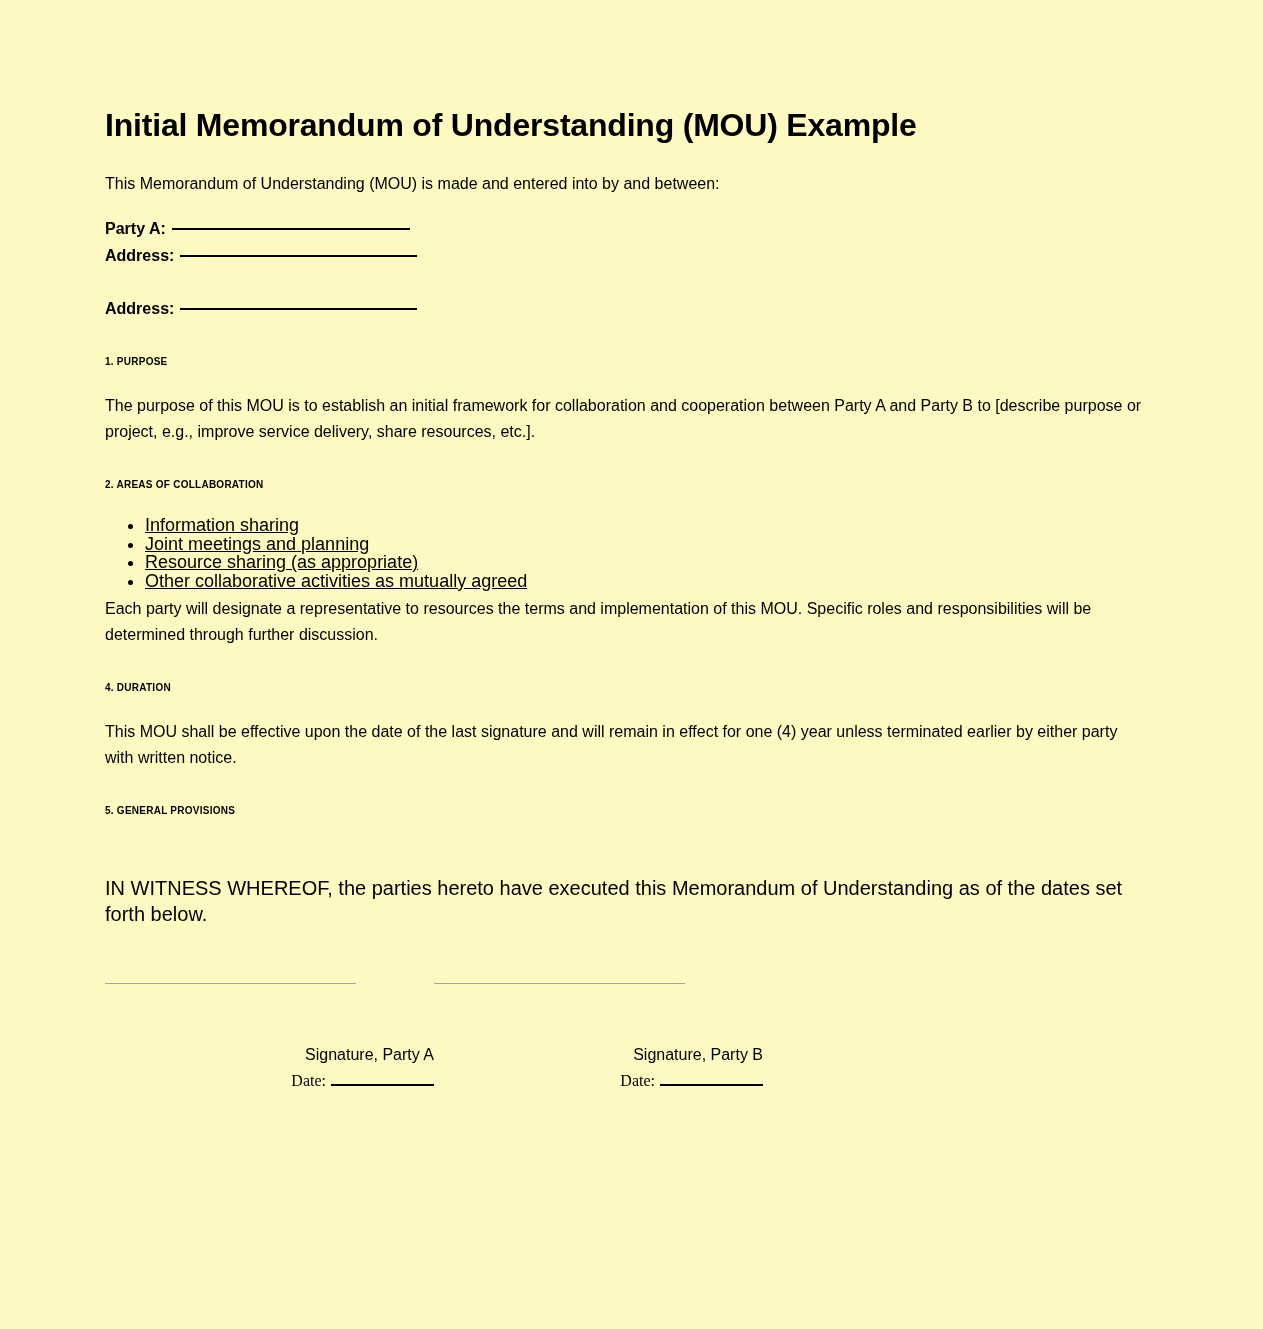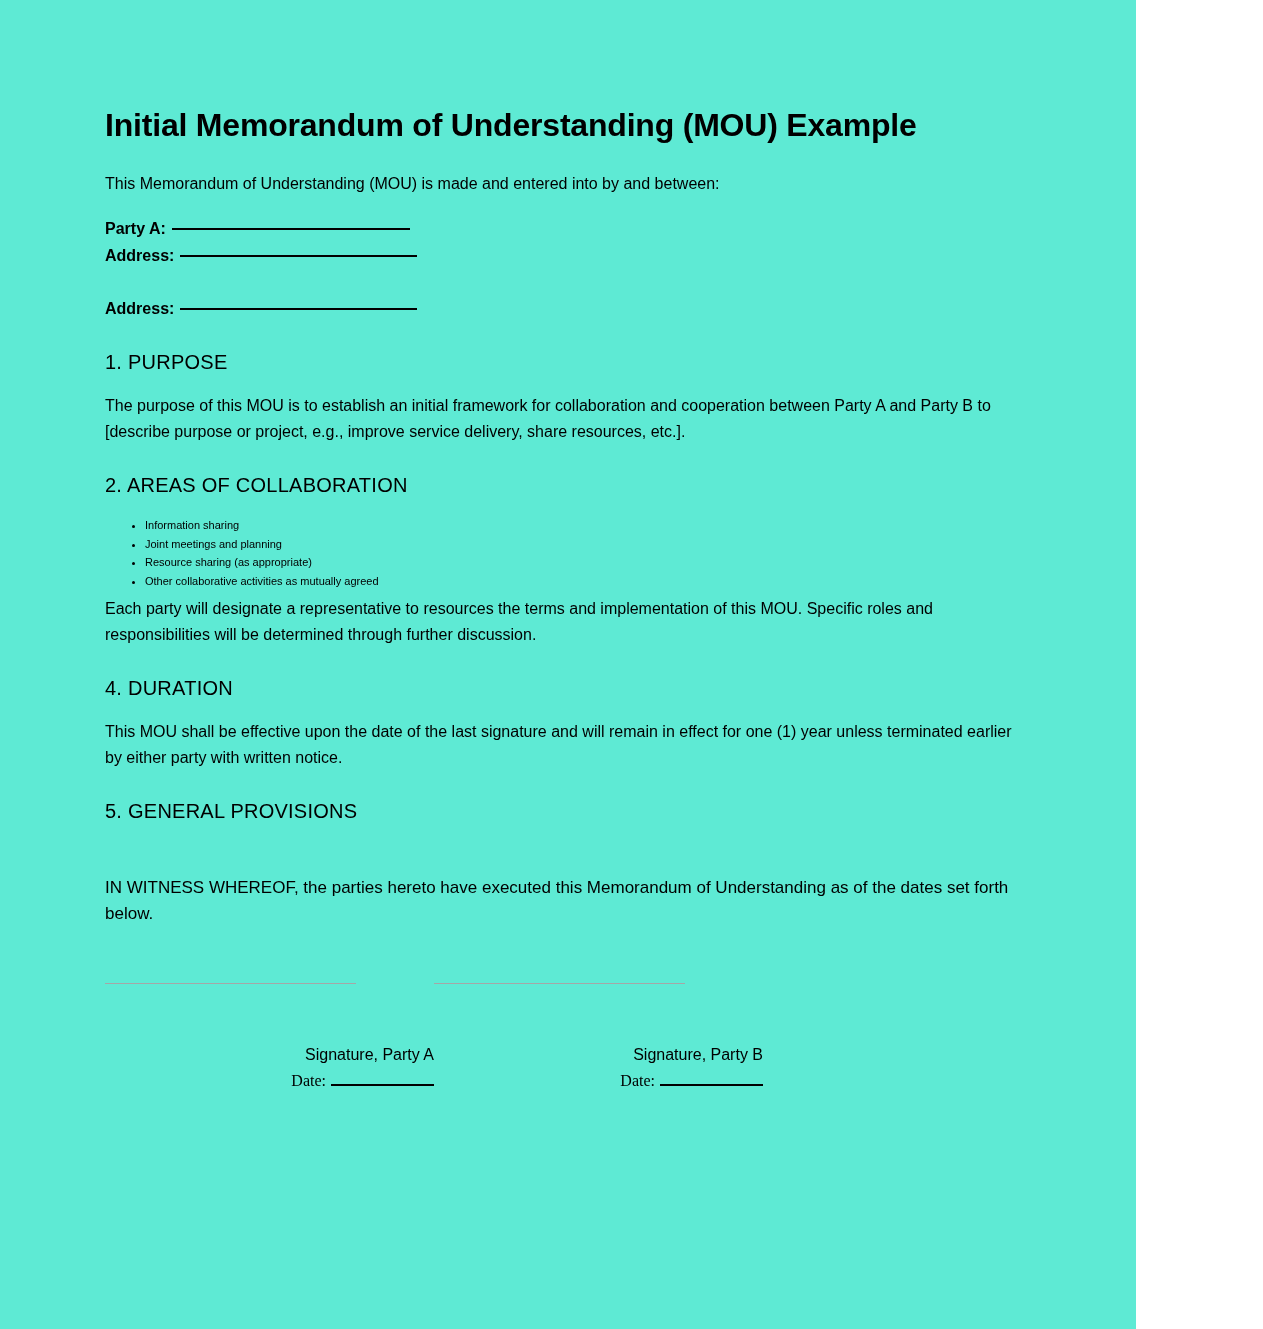"Initial Memorandum of Understanding" .page { background: #5eead4 -> #fef9c3; width: 1136px -> 1263px }
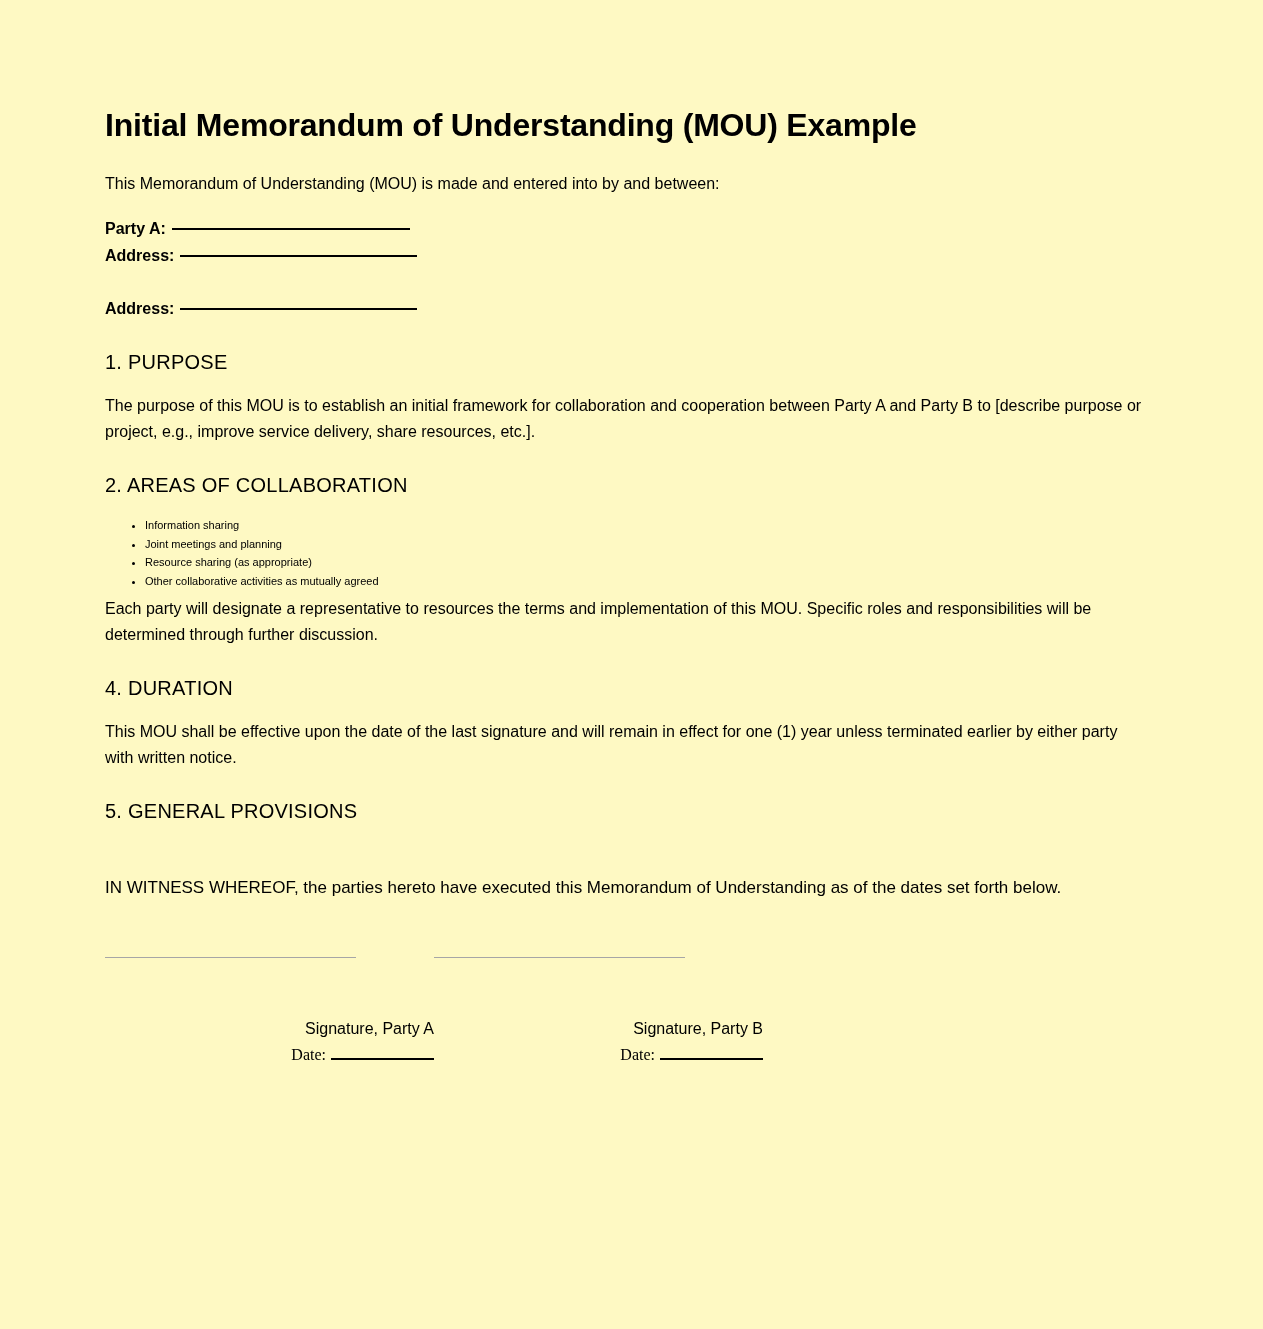"1. PURPOSE" h2.section { font-size: 20px -> 10px; font-weight: normal -> bold }
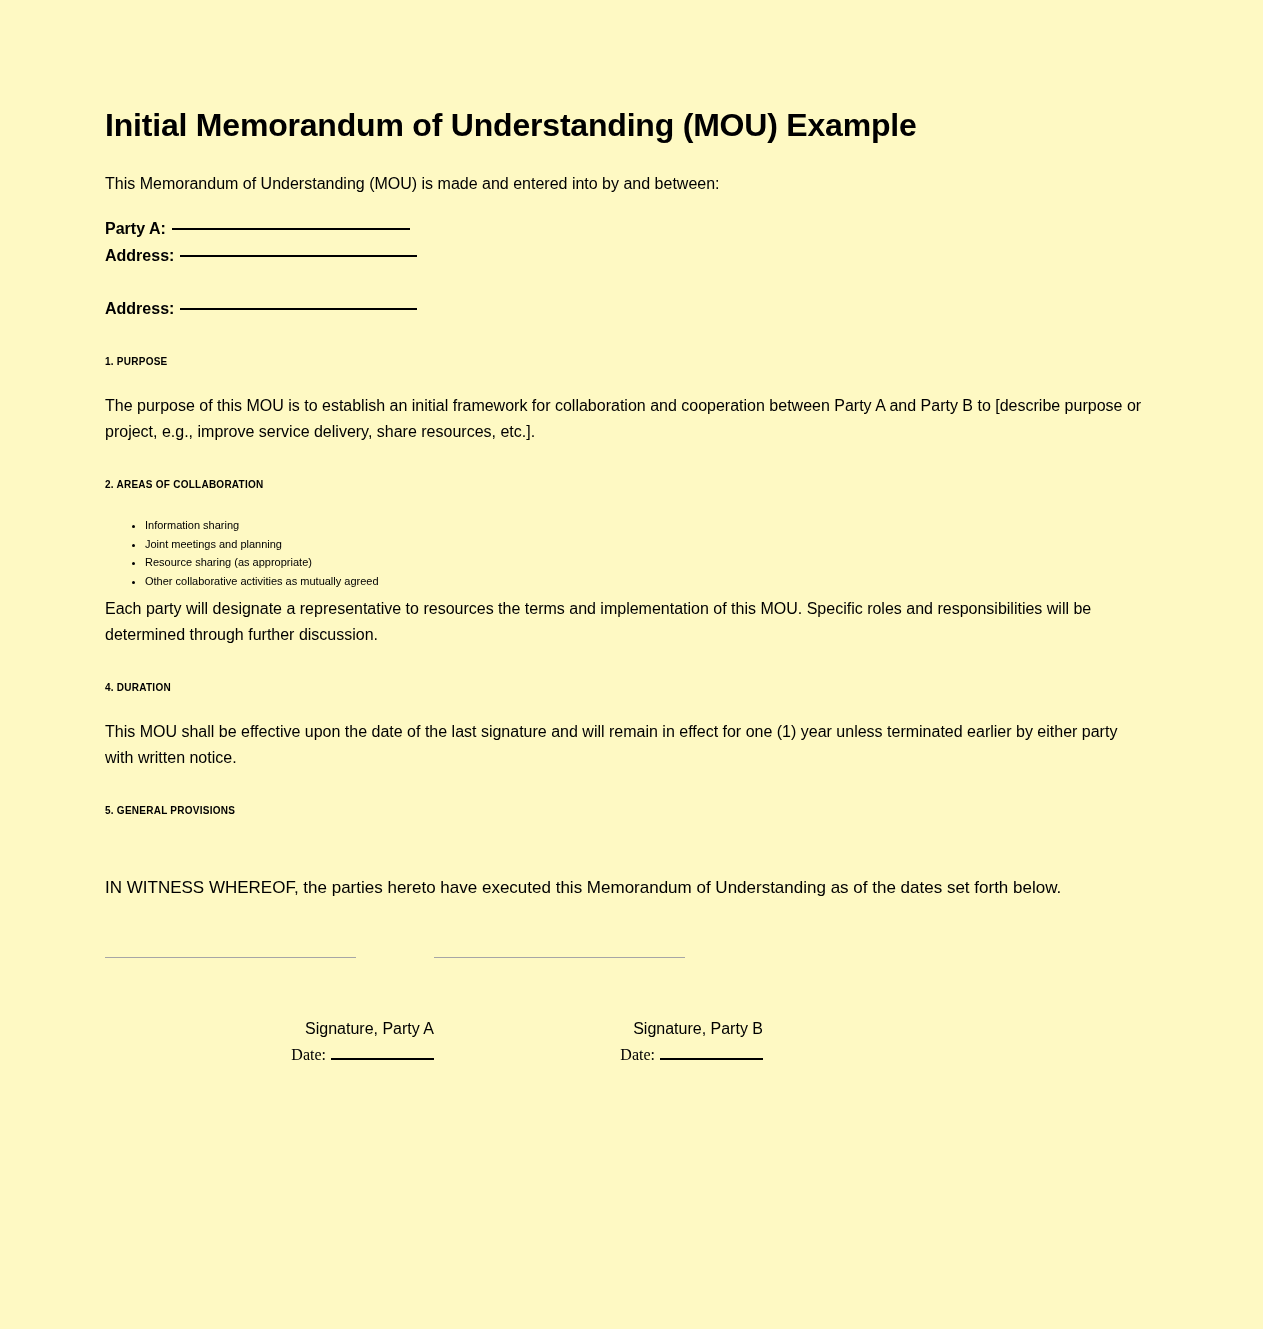"Information sharing" ul.bullets li { font-size: 11px -> 18px; text-decoration: none -> underline }
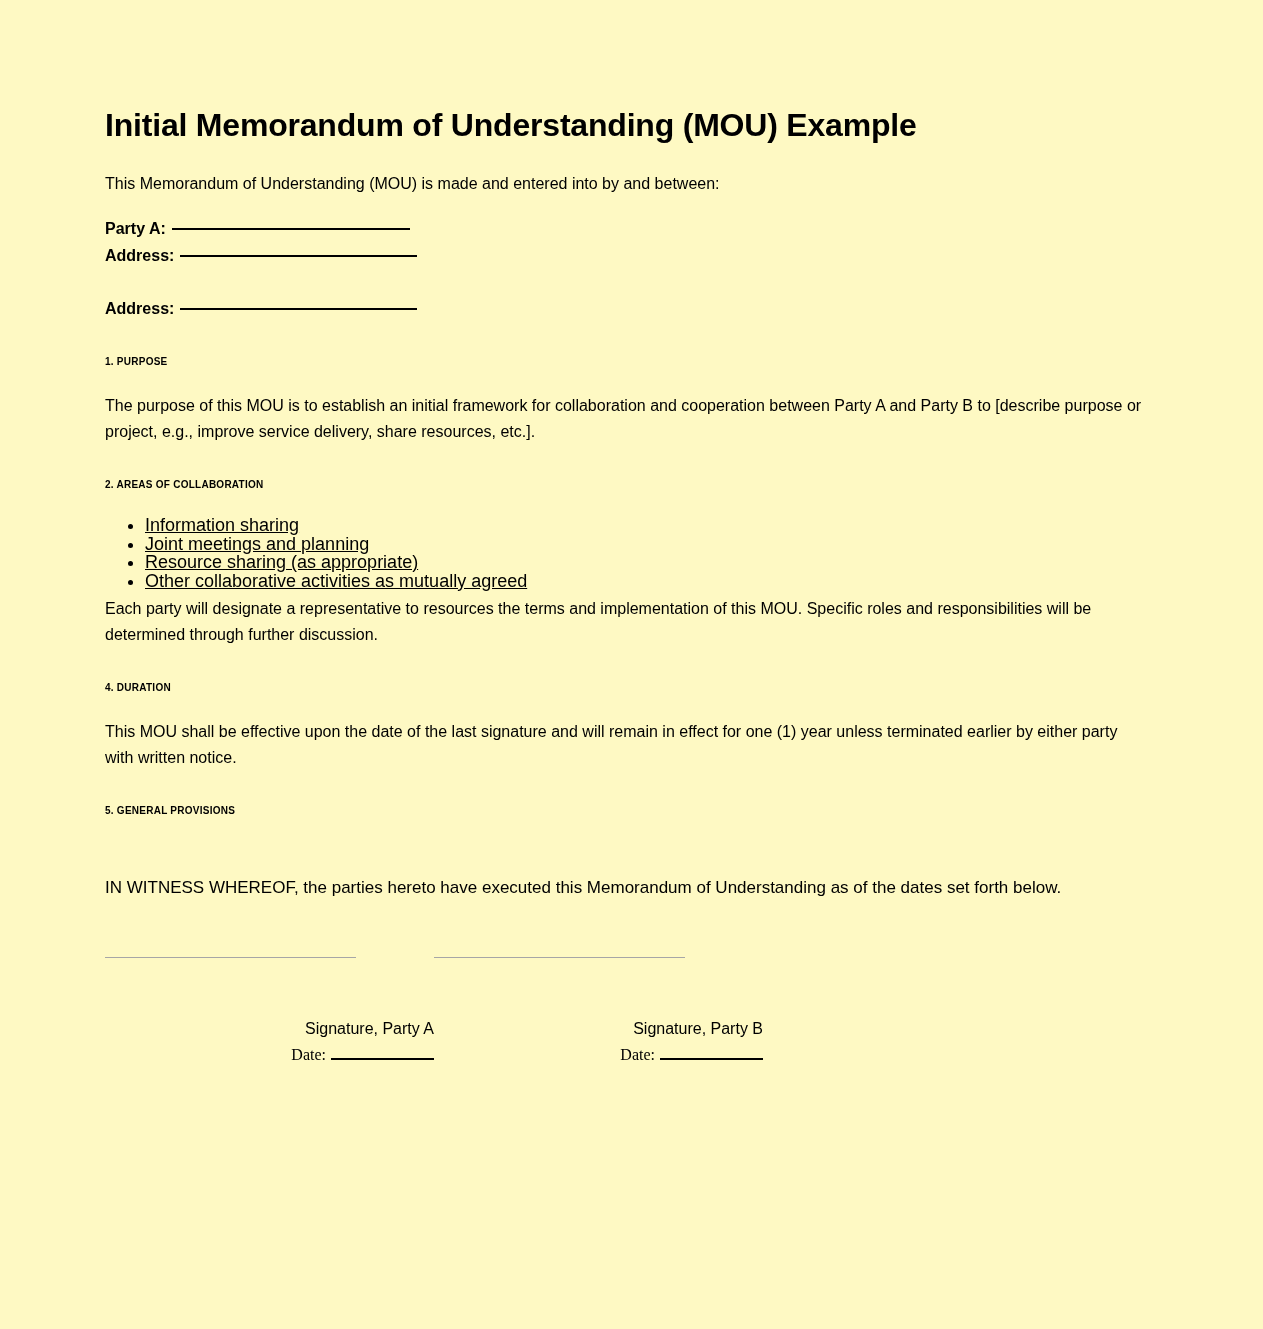"This MOU shall be effective" p.para { text: 1 -> 4 }
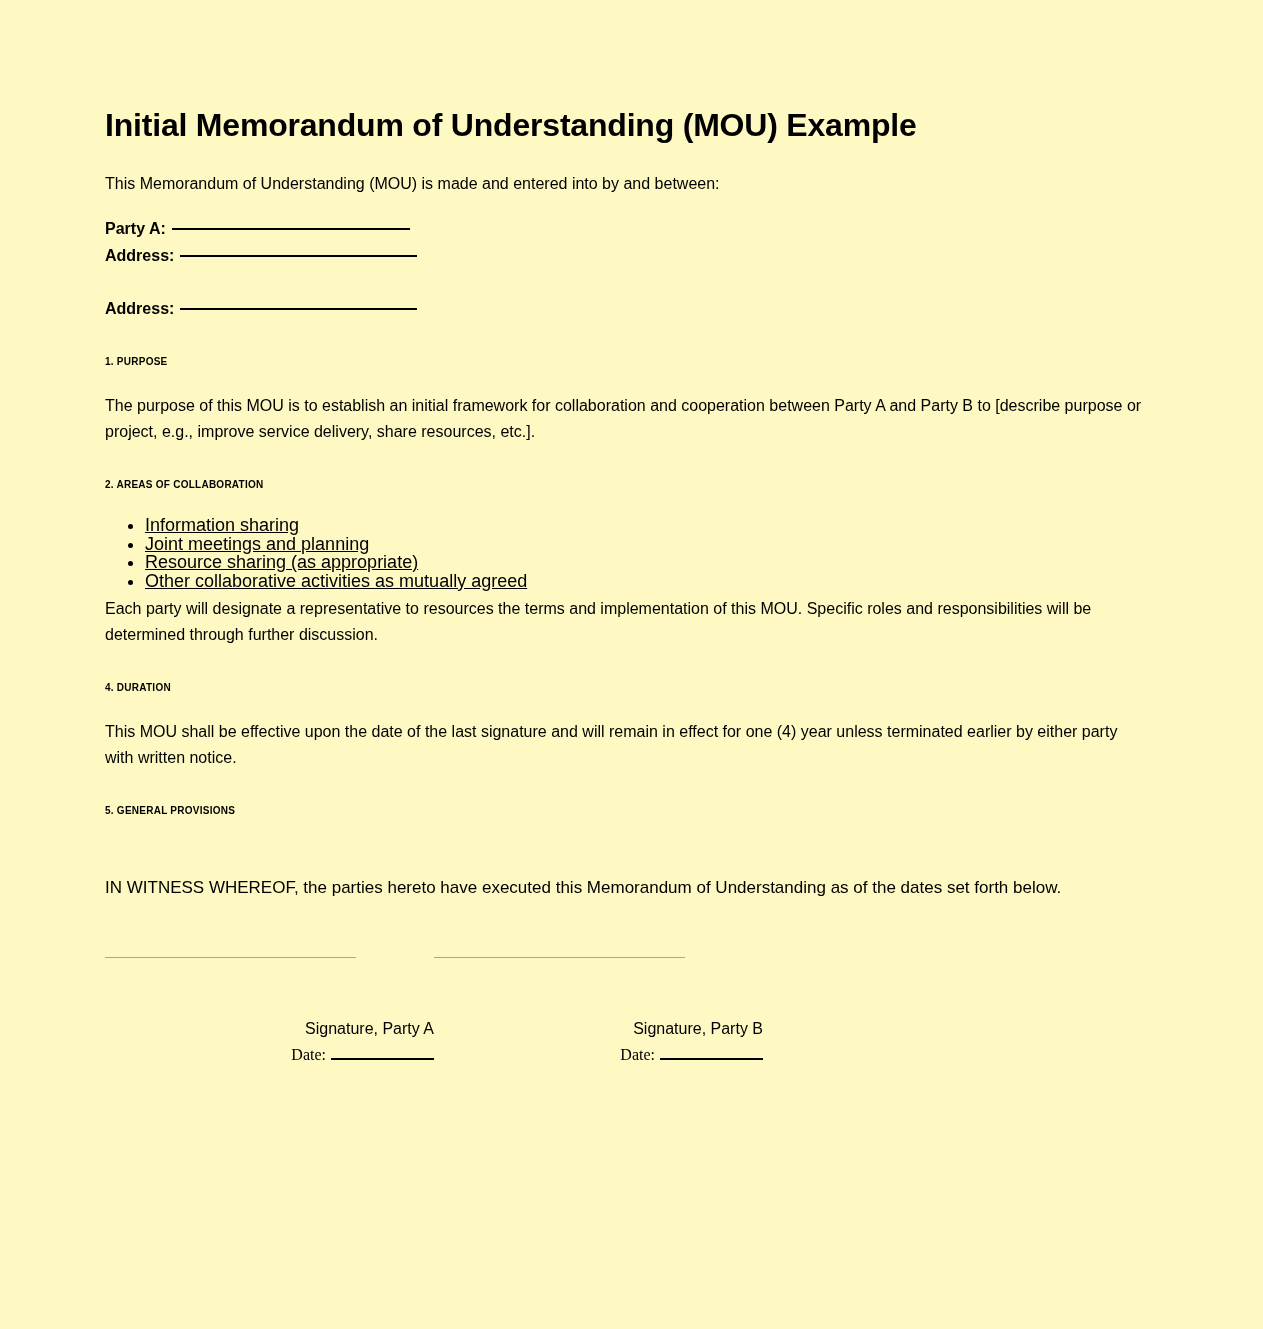"IN WITNESS WHEREOF, the parties" .witness { font-size: 17px -> 20px }
